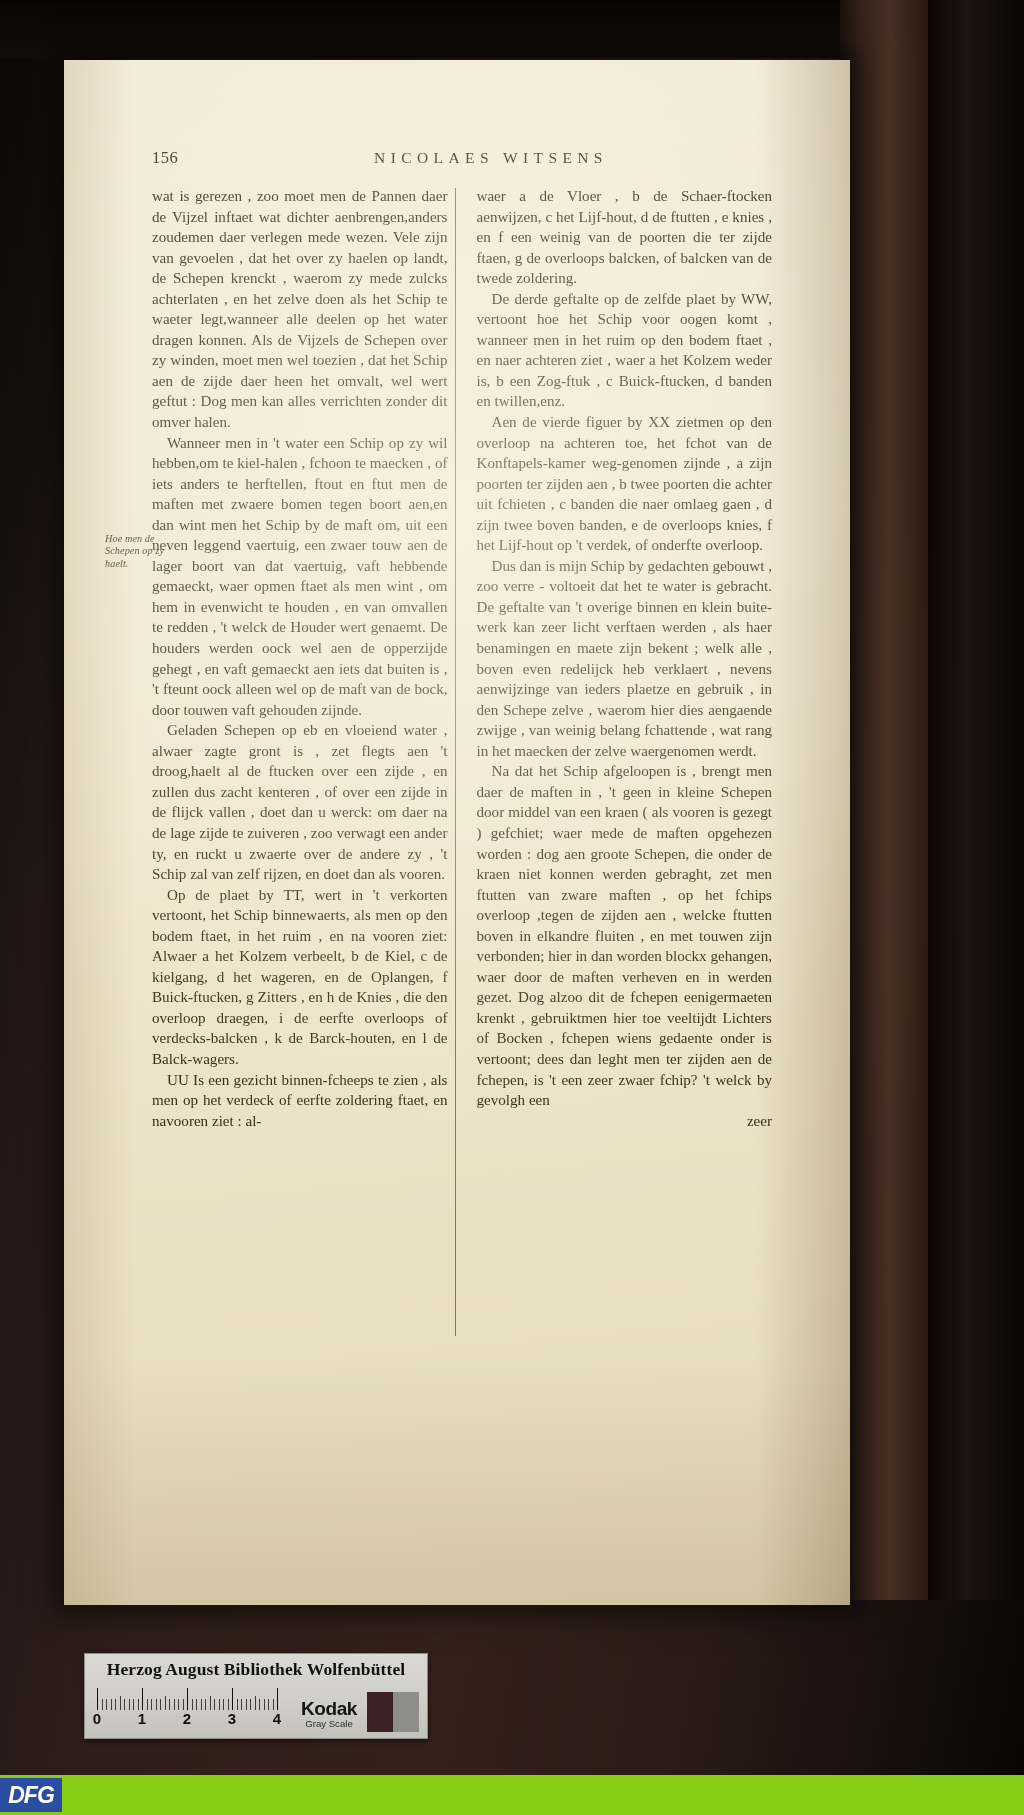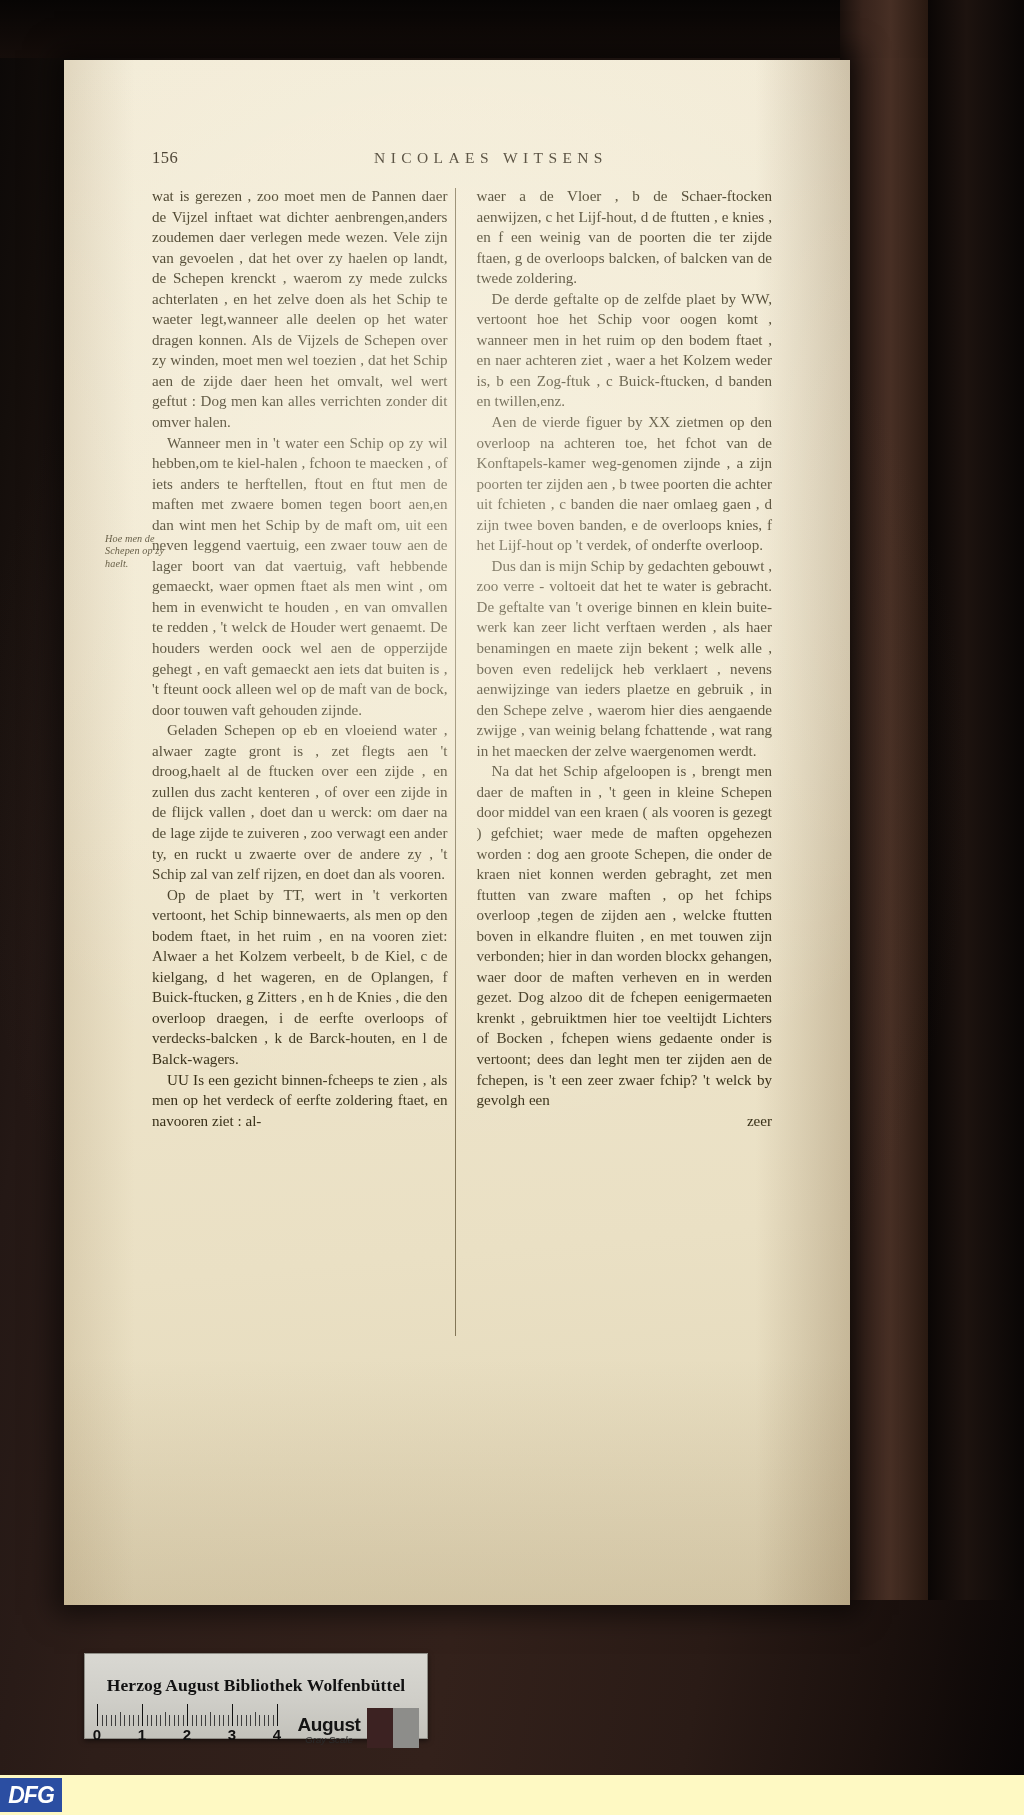"Herzog August Bibliothek Wolfenbüttel" #library-name { margin-top: 16px -> none }
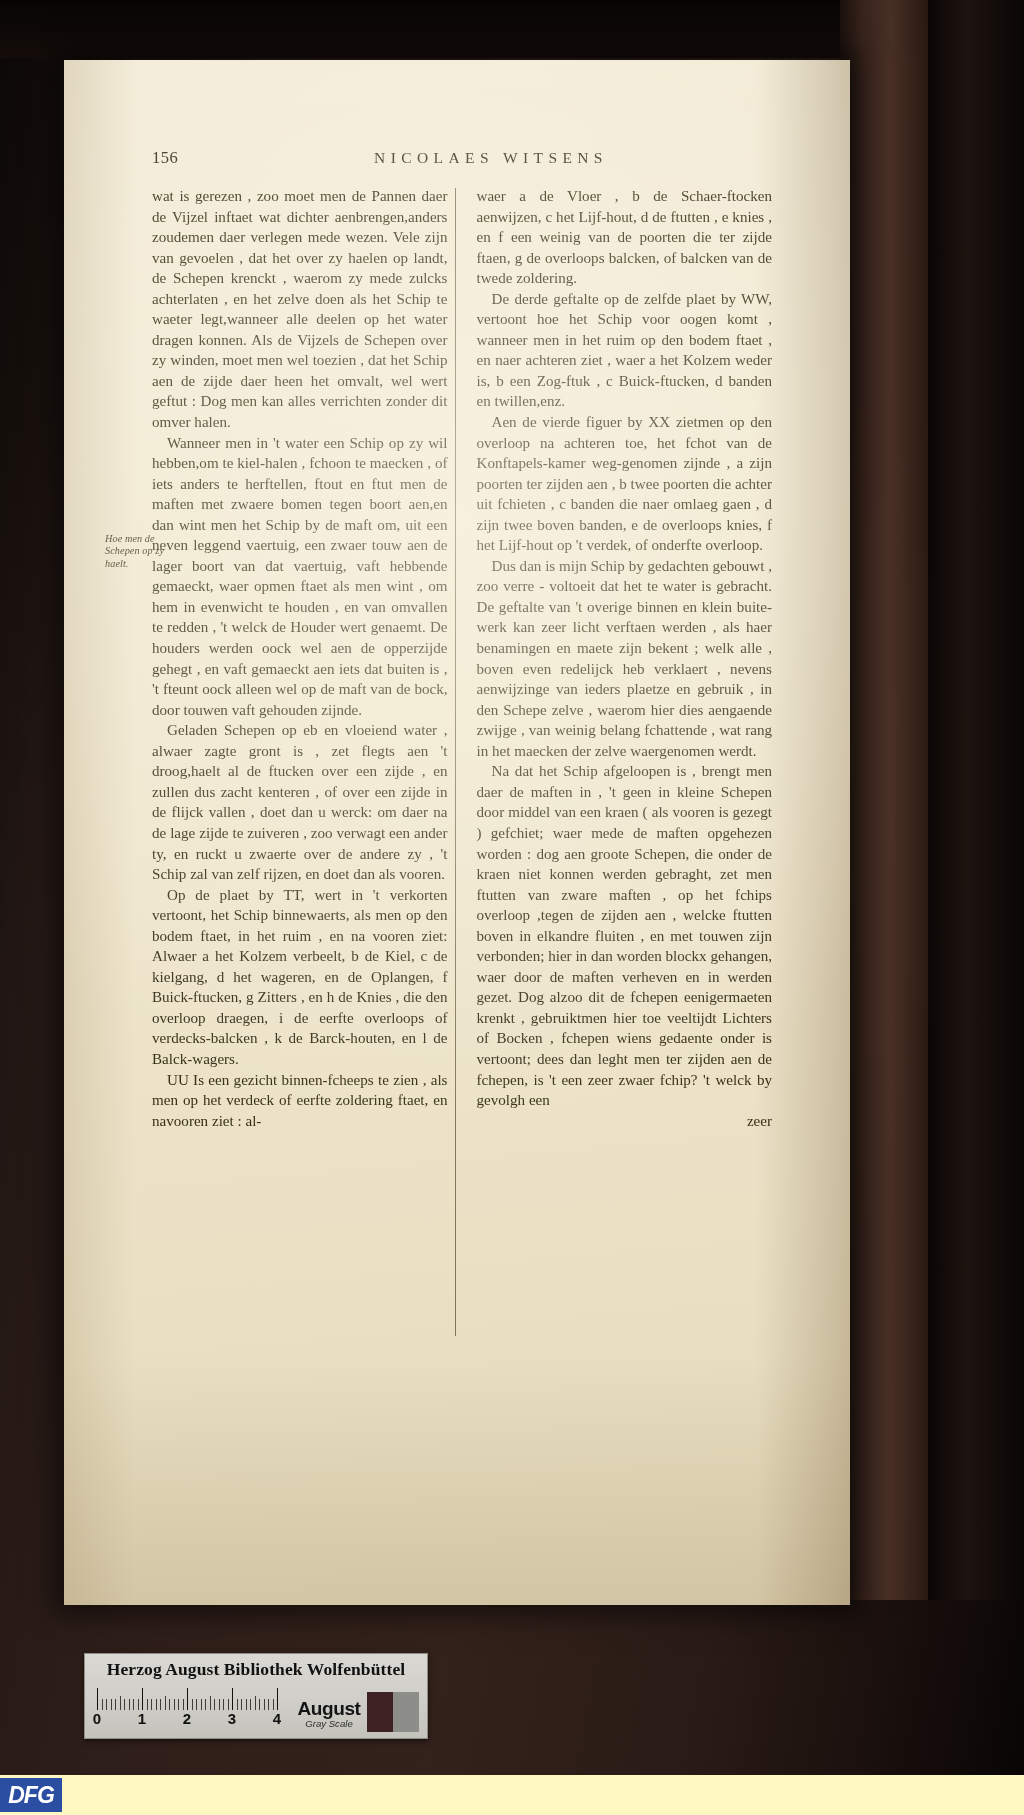"August" div { text: August -> Kodak }
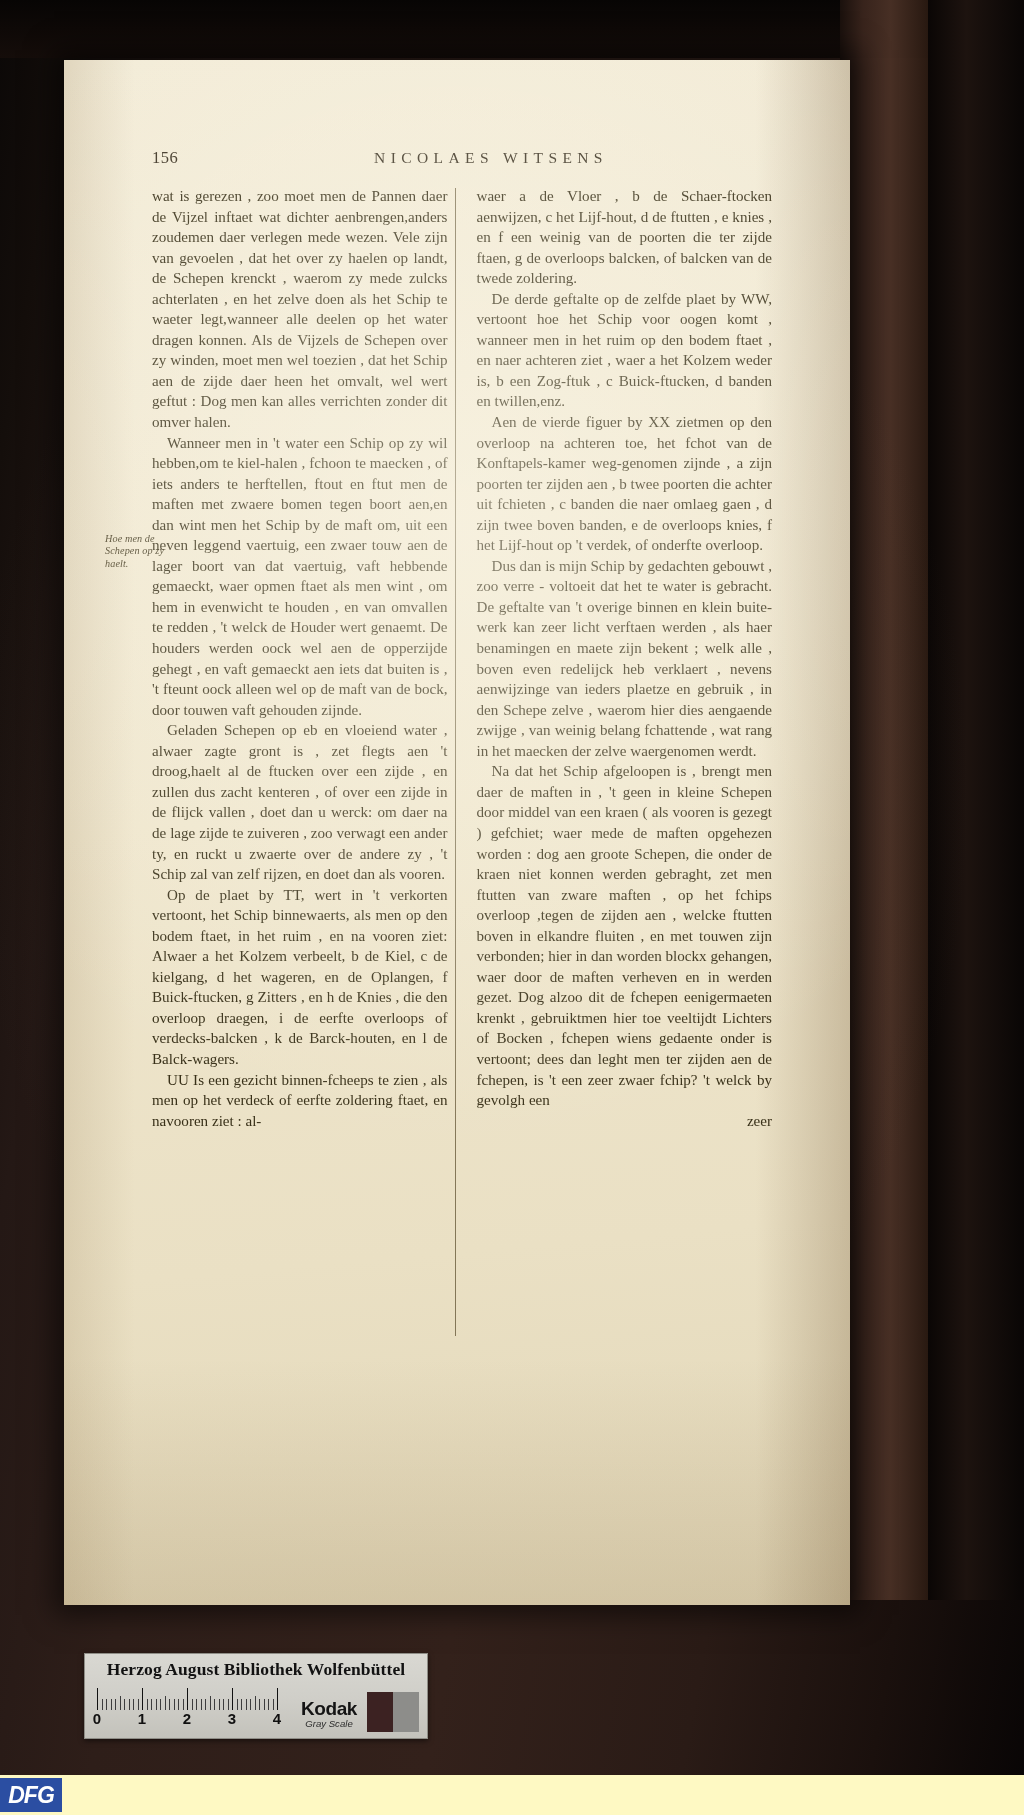"Gray Scale" #kodak-sub { font-style: italic -> none }
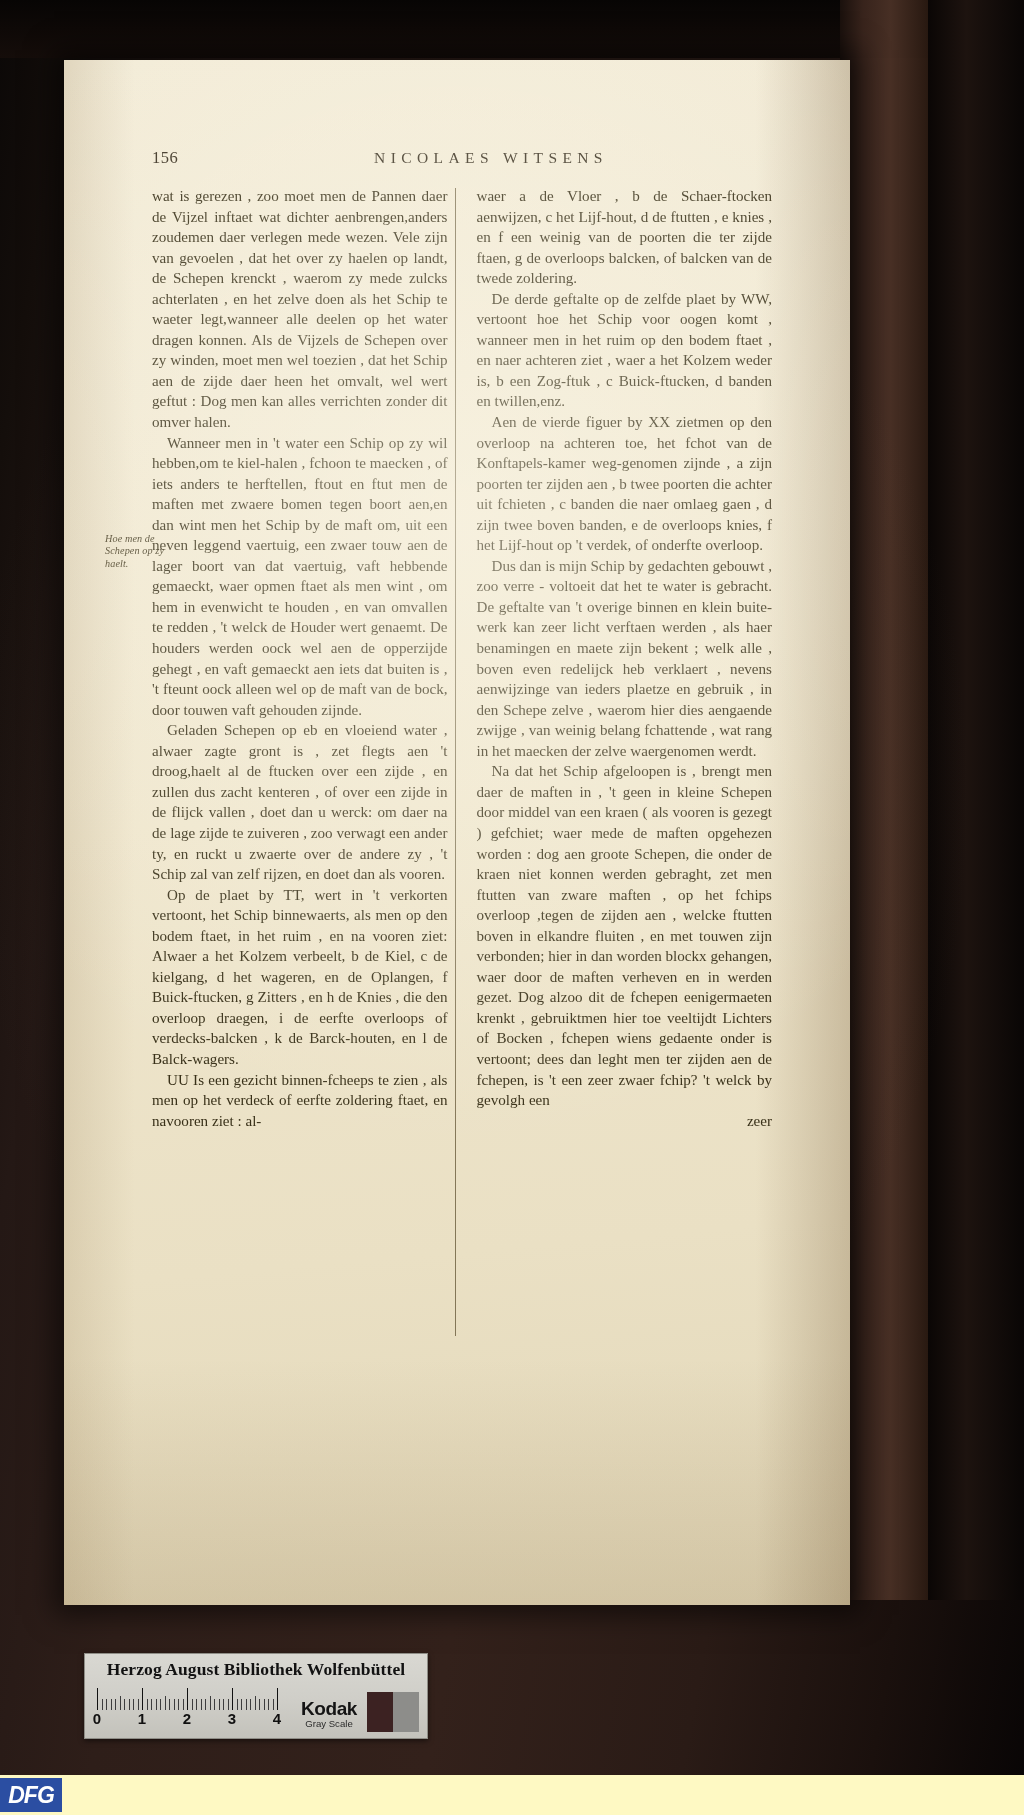"DFG" #footer-bar { background: #fef9c3 -> #84cc16 }
